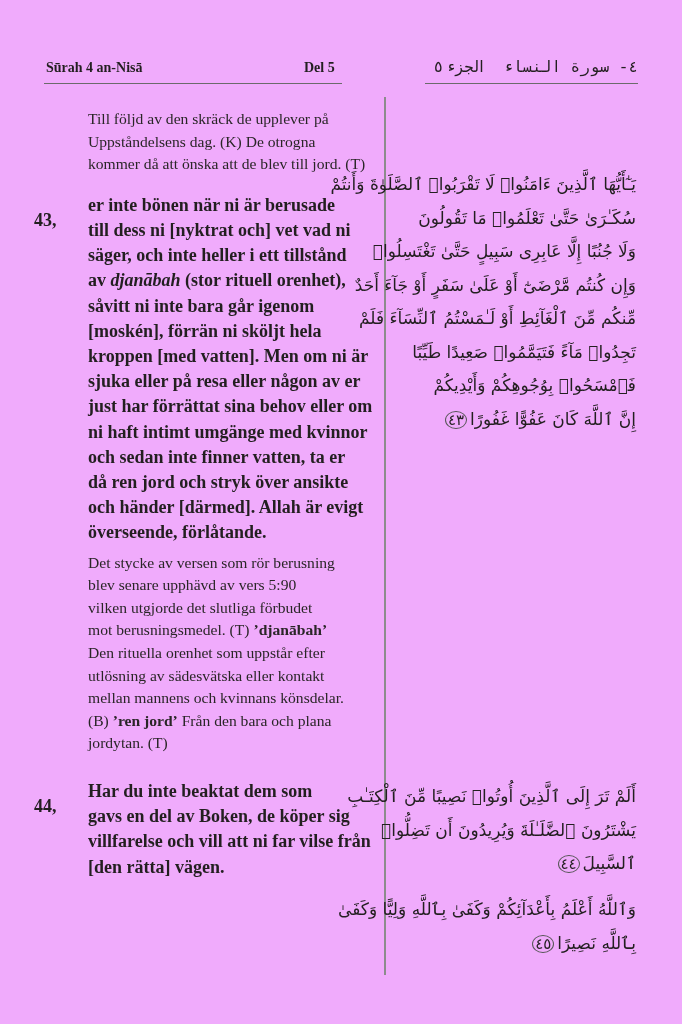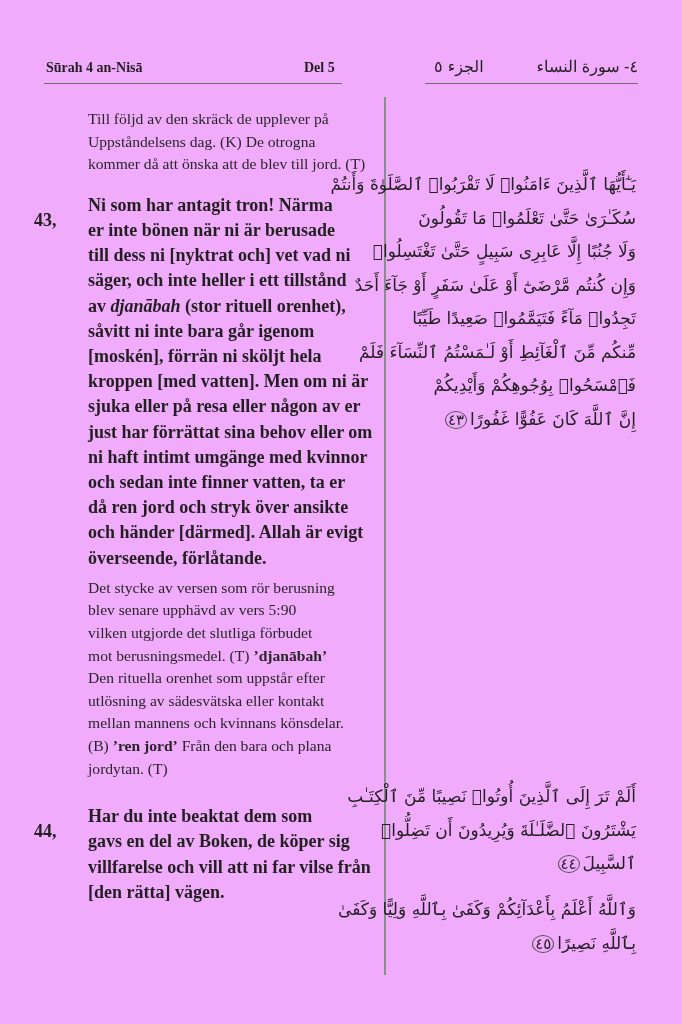"٤- سورة النساء" .hdr-surah-ar { font-family: Liberation Sans, sans-serif -> Liberation Mono, monospace }
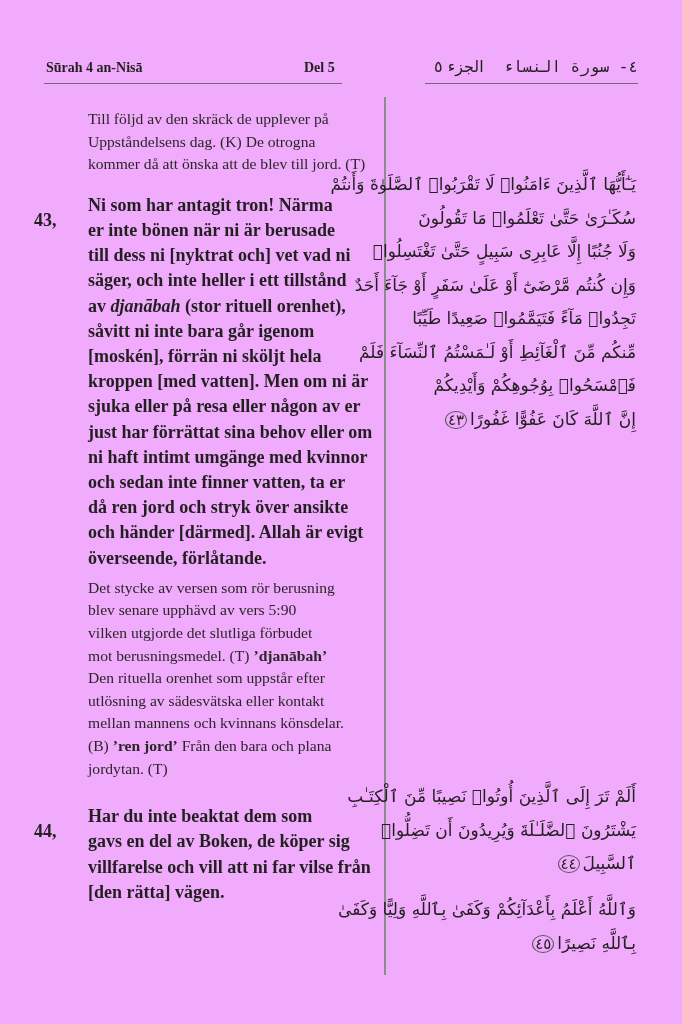"Ni som har antagit tron!" p { html: <p>Ni som har antagit tron! Närma</p> -> none }
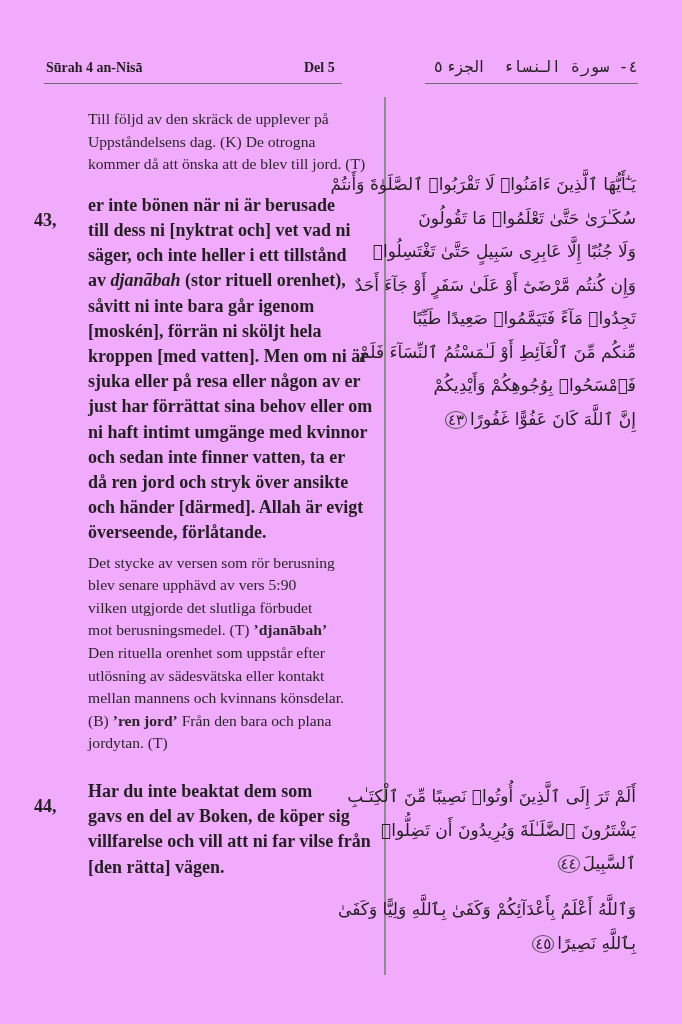"تَجِدُوا۟ مَآءً فَتَيَمَّمُوا۟ صَعِيدًا" p { order: before "مِّنكُم مِّنَ ٱلْغَآئِطِ أَوْ" -> after "مِّنكُم مِّنَ ٱلْغَآئِطِ أَوْ" }
